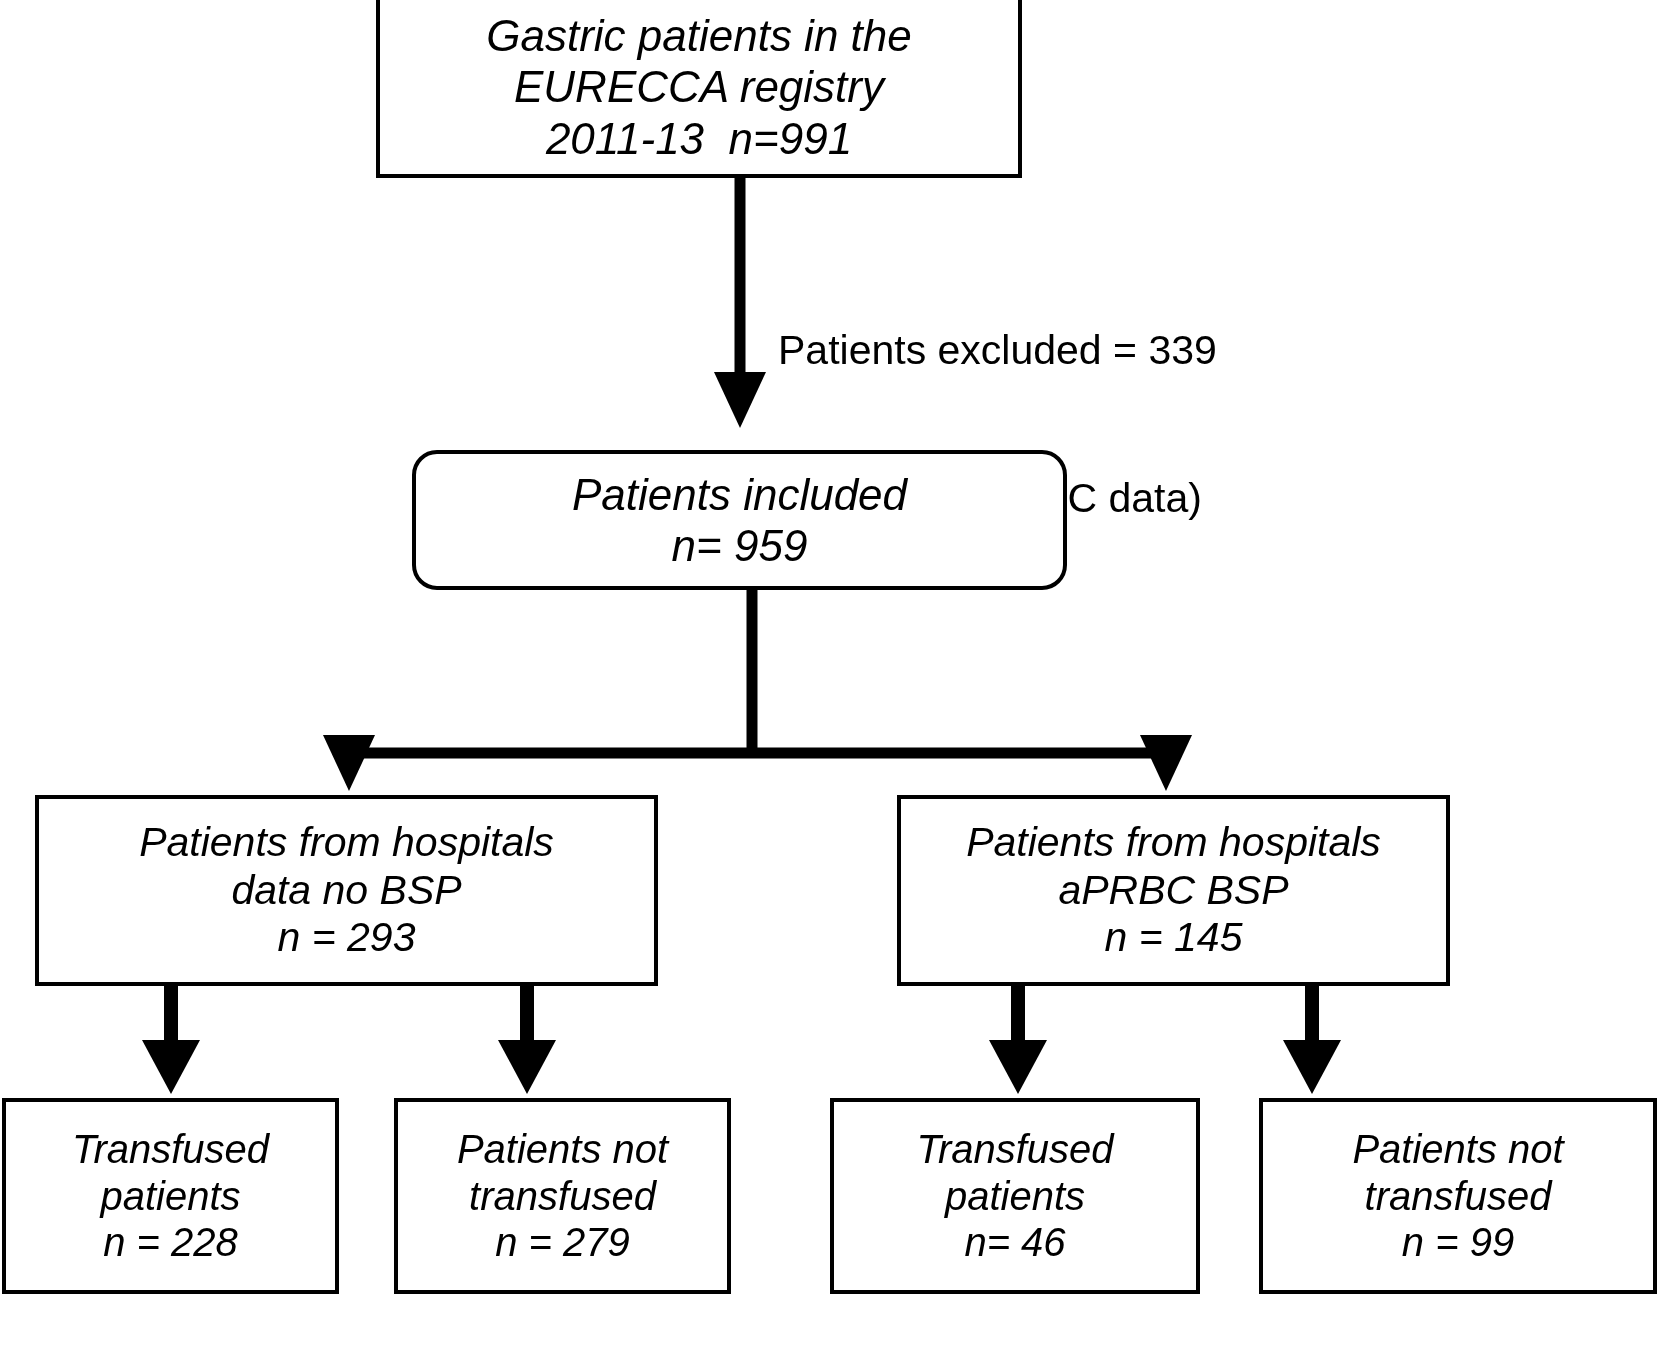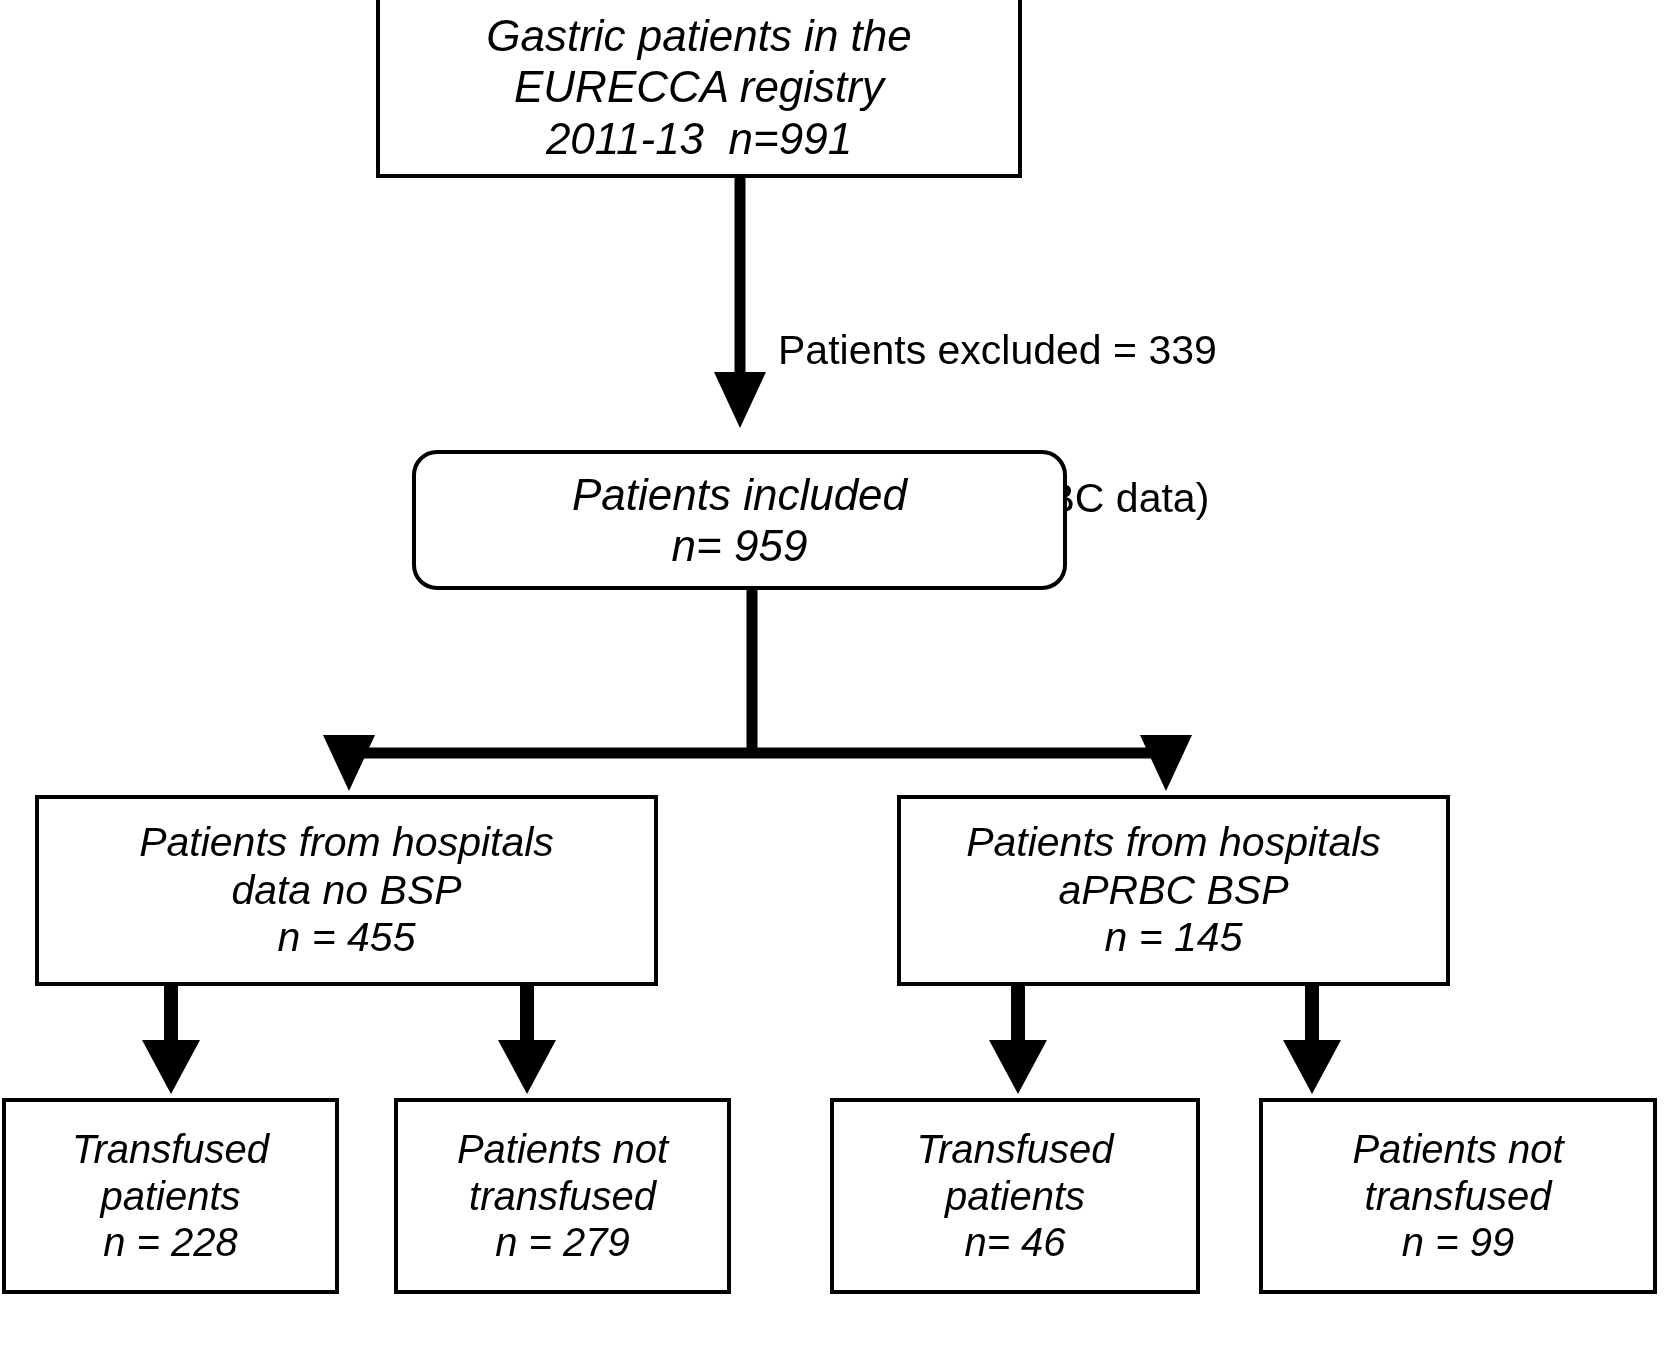"Patients excluded = 339" #label-excluded { text-align: center -> none }
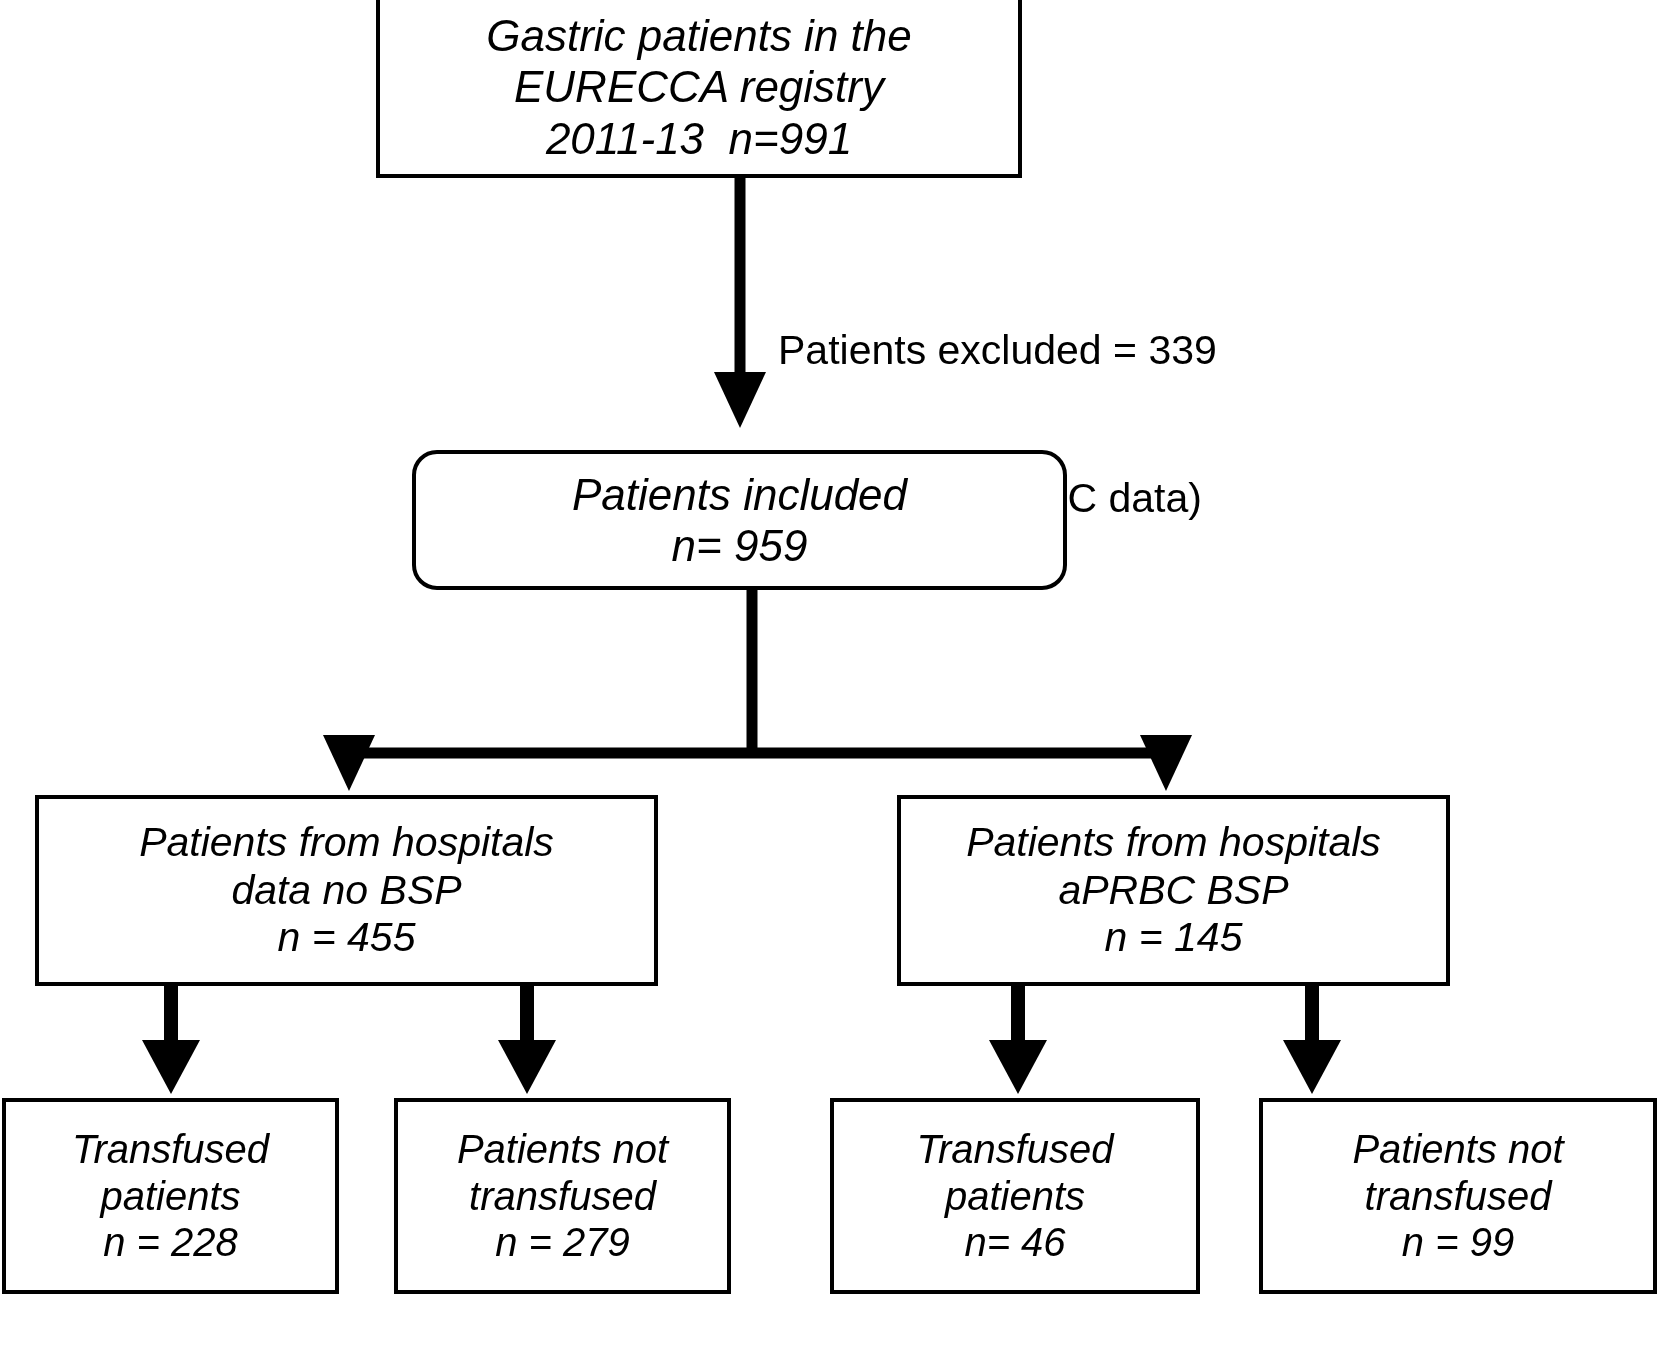"n = 455" span.line { text: 455 -> 293 }
